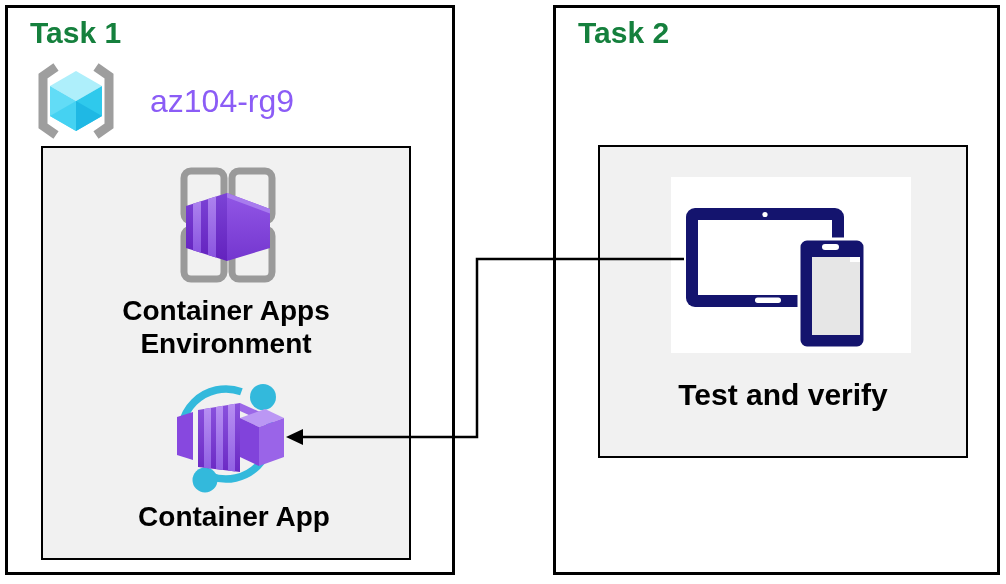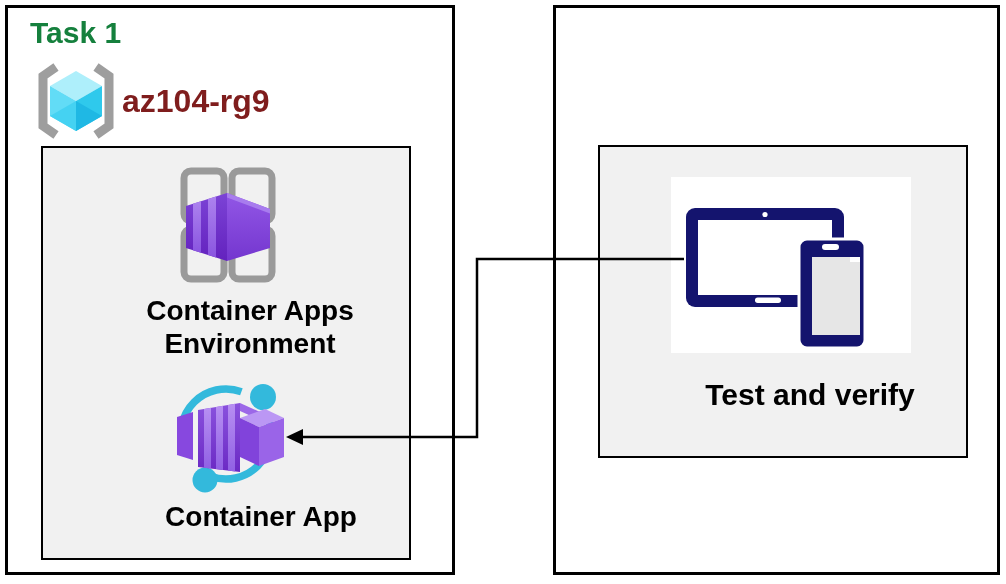"Task 2" div.task-title { html: none -> <div>Task 2</div> }
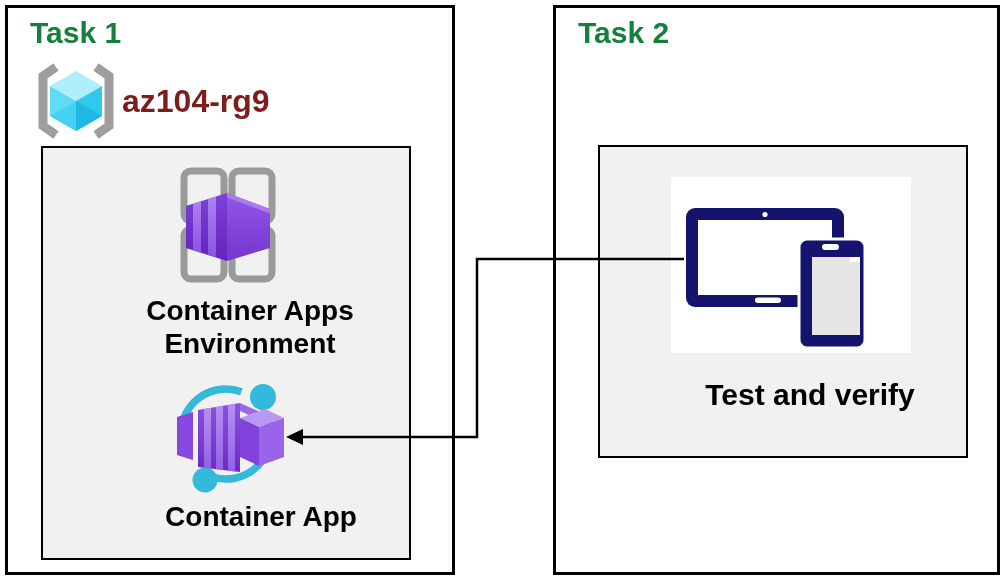"az104-rg9" .rg-label { color: #7f1d1d -> #8b5cf6; font-weight: 700 -> 400; margin-left: 0 -> 28px }
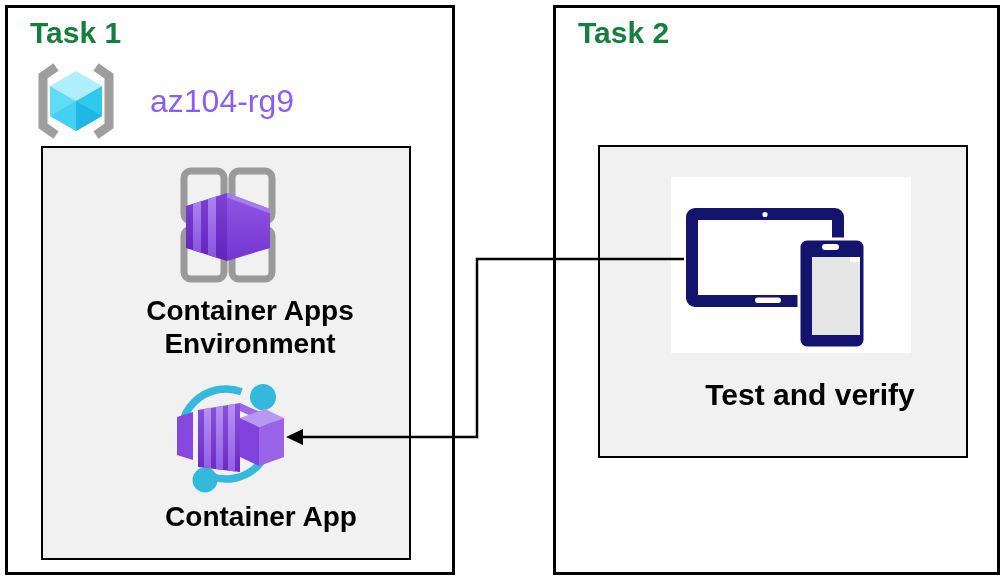"Container Apps Environment" .env-label { margin-left: 24px -> none }
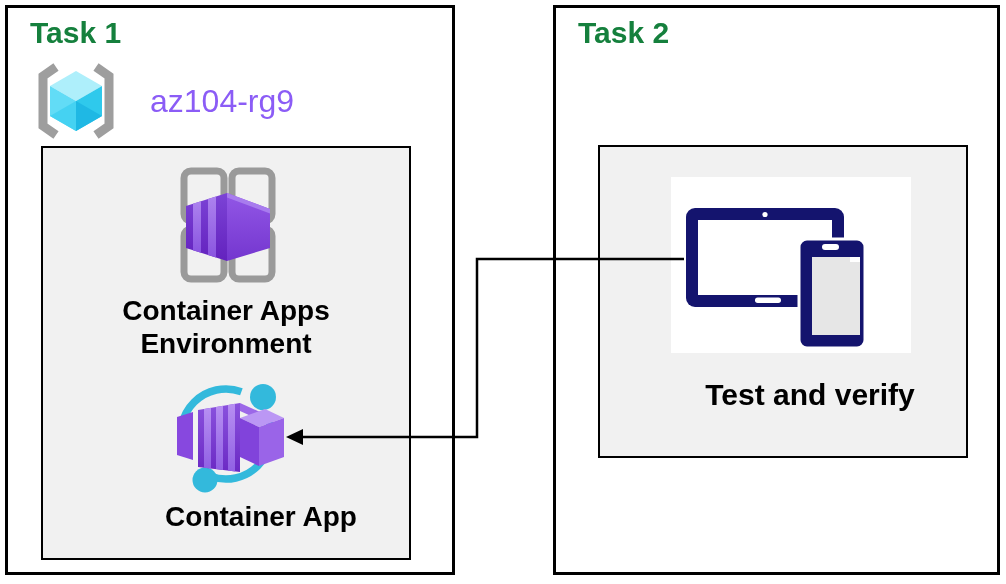"Test and verify" .diagram-label { padding-left: 27px -> none }
